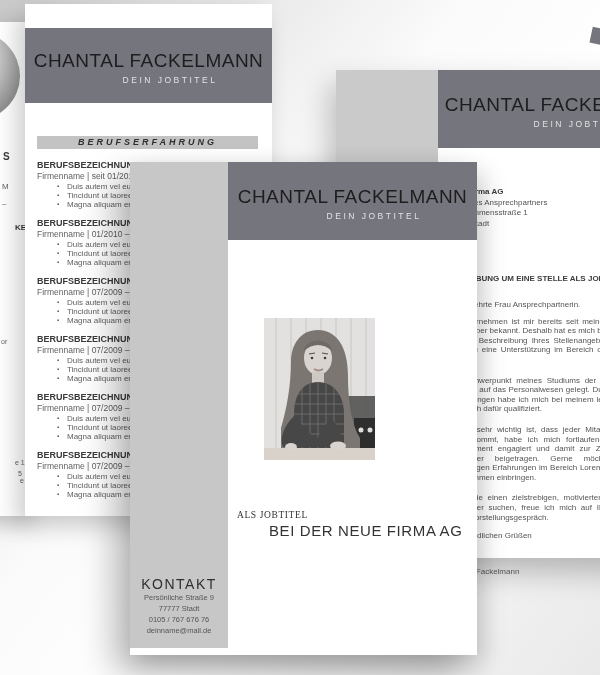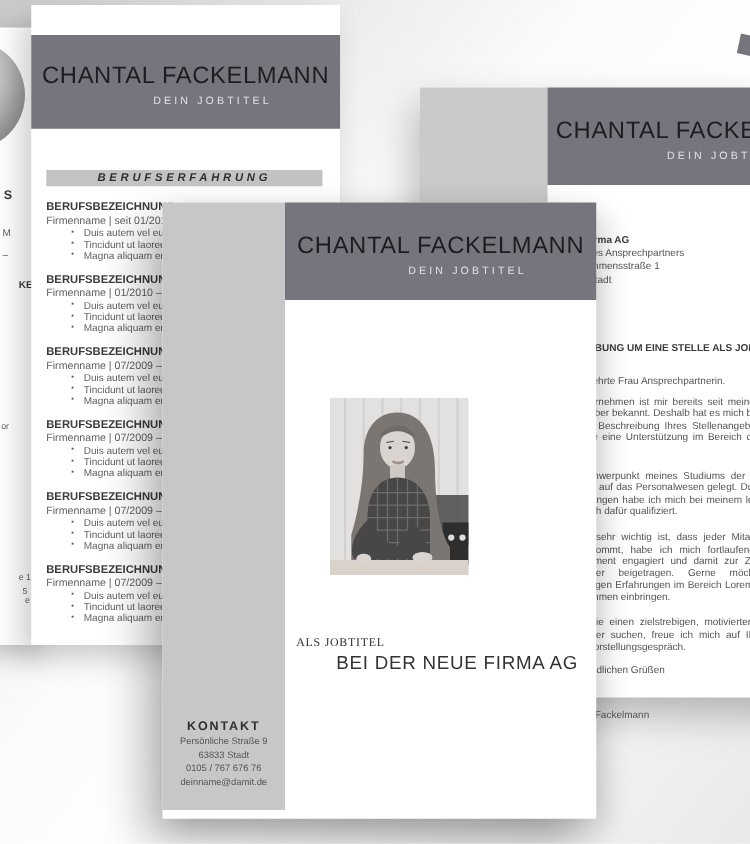"KONTAKT" .contact-h { font-size: 10px -> 14px; font-weight: bold -> normal }
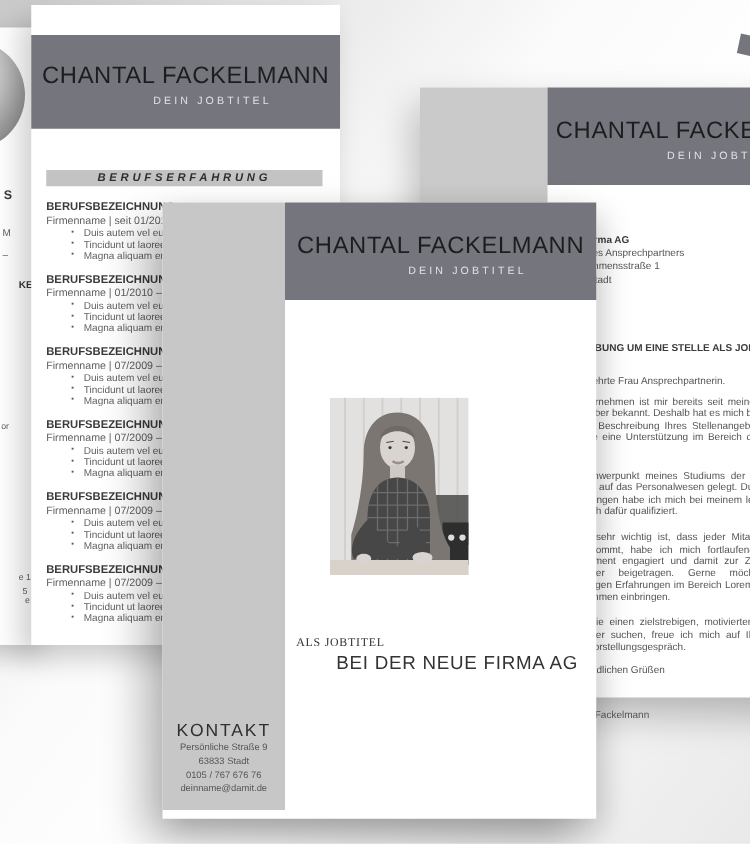"63833 Stadt" div.contact-l { text: 63833 -> 77777 }
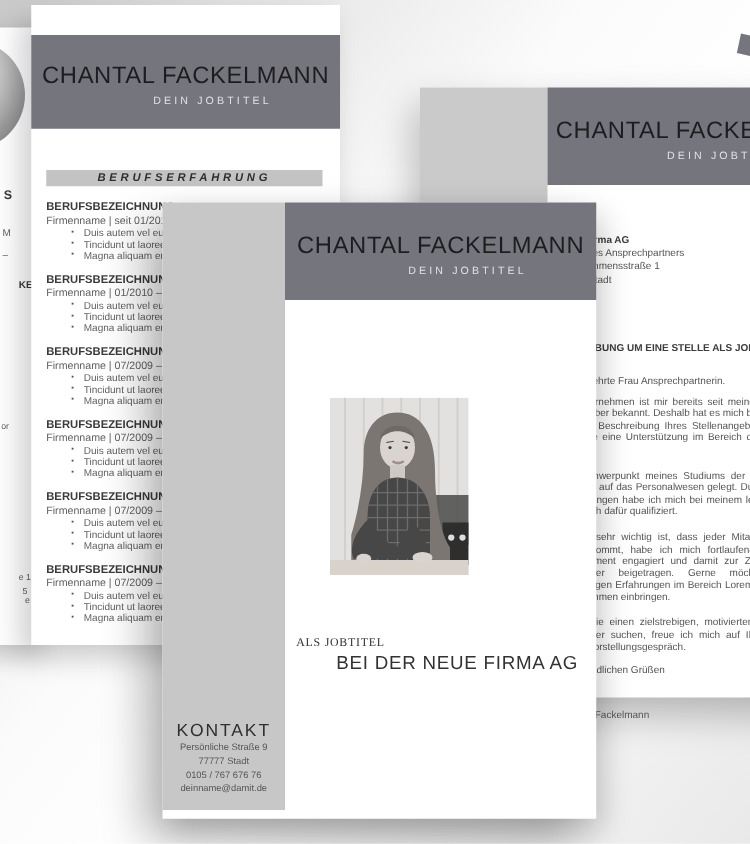"deinname@damit.de" div.contact-l { text: deinname@damit.de -> deinname@mail.de }
